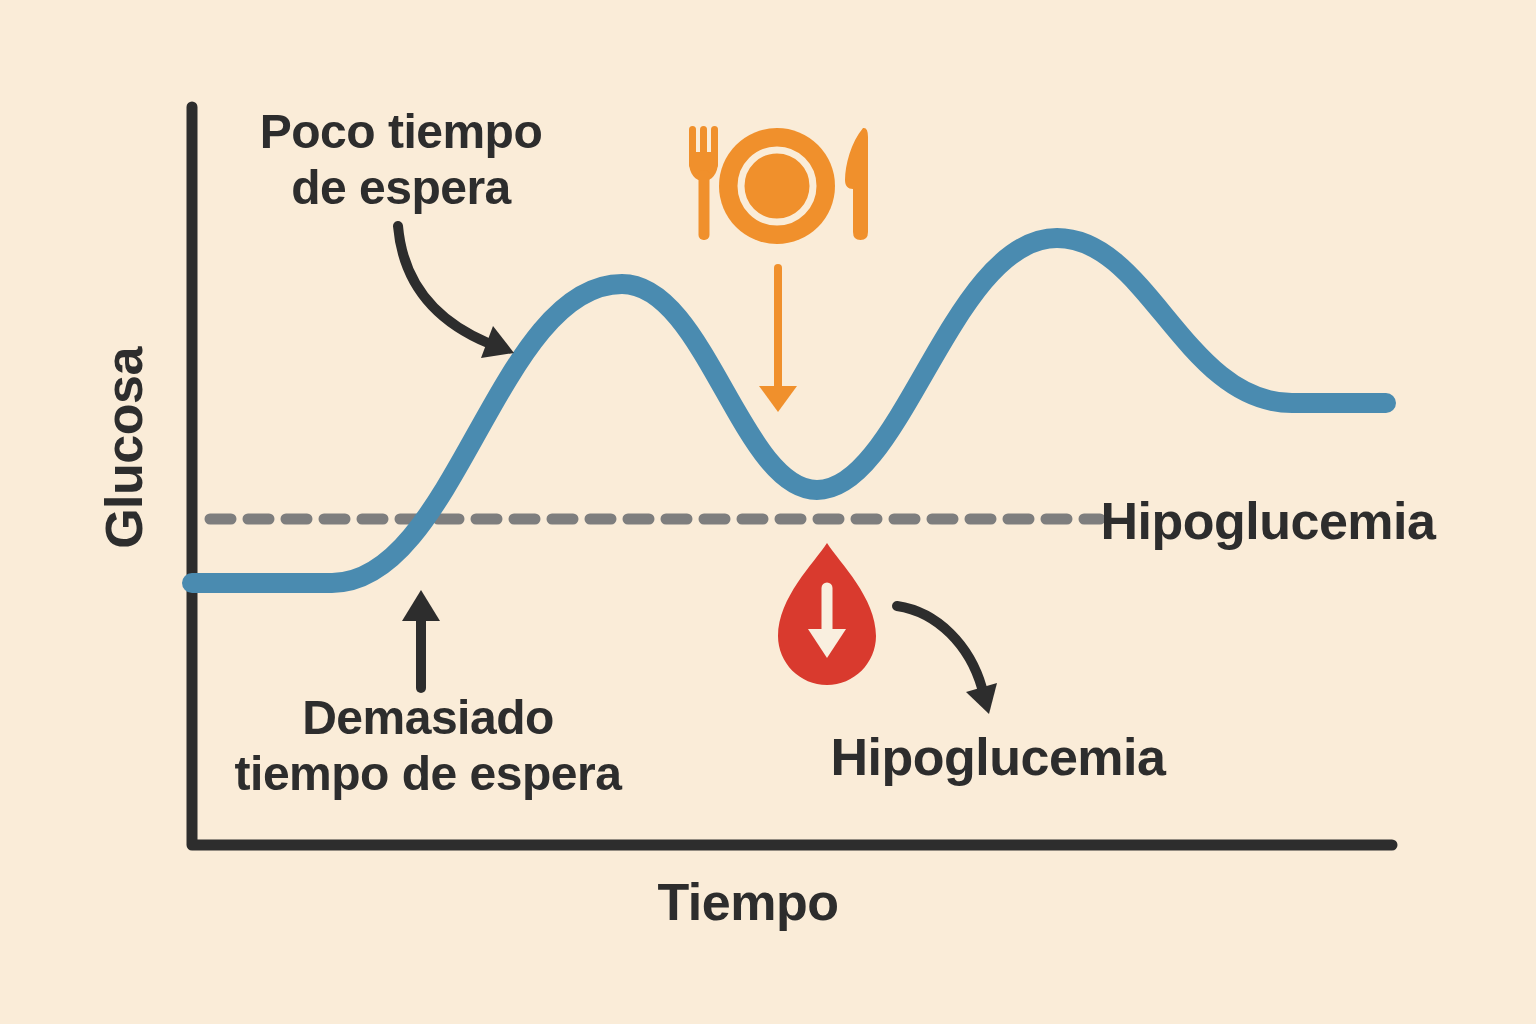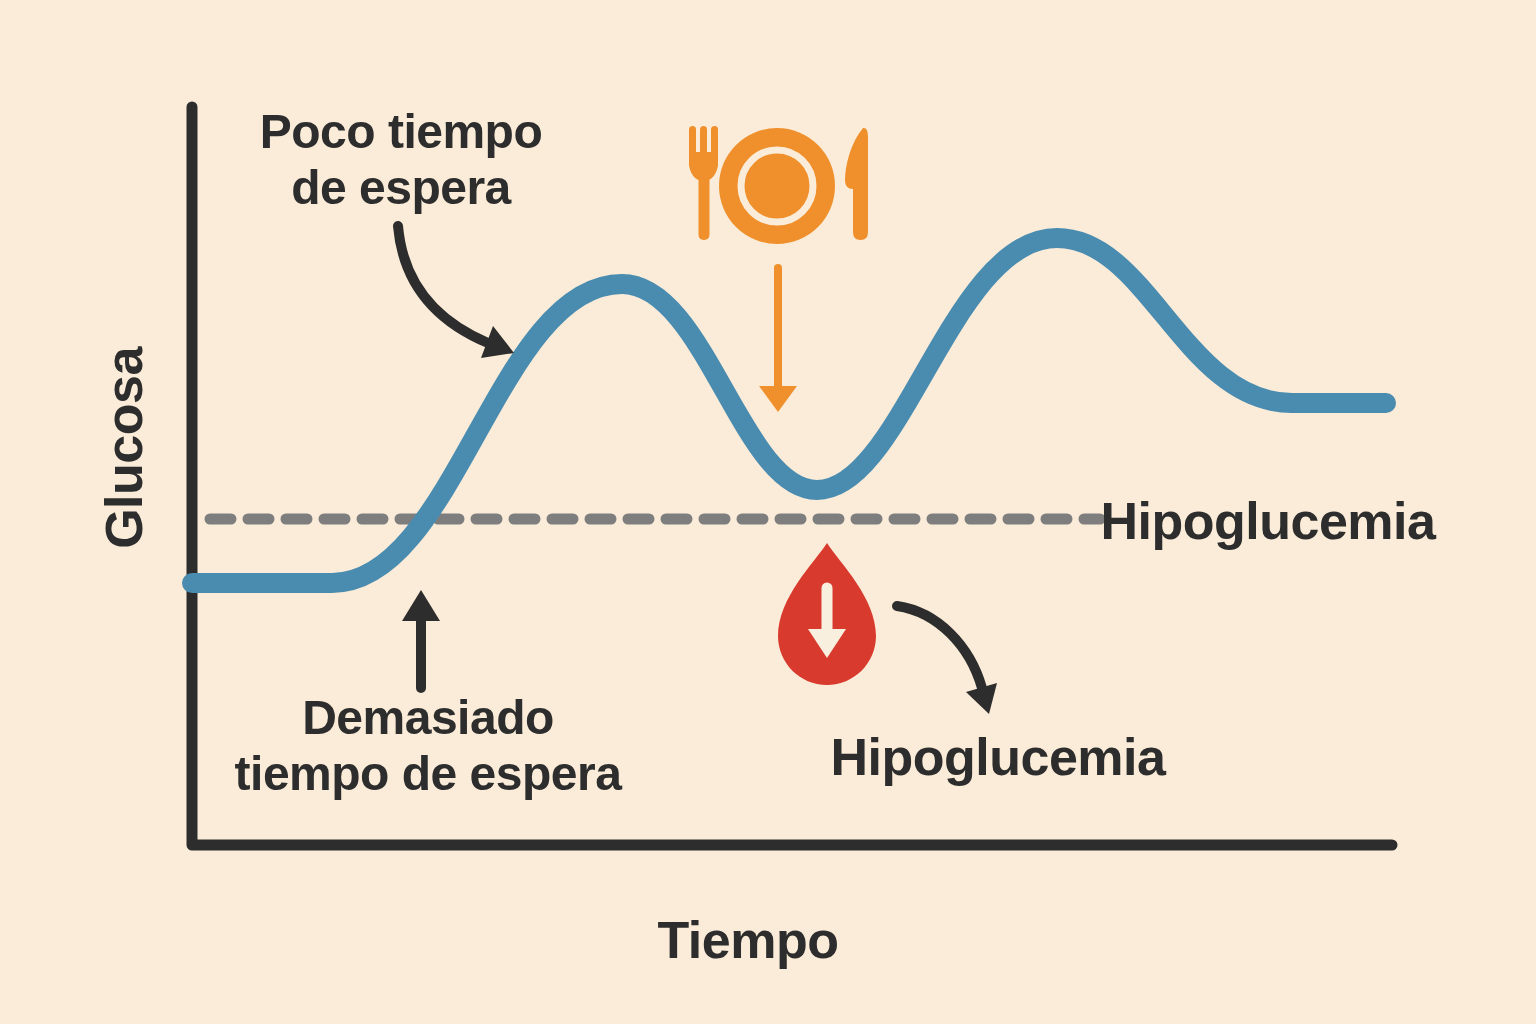"Tiempo" div.label { top: 940px -> 902px }
